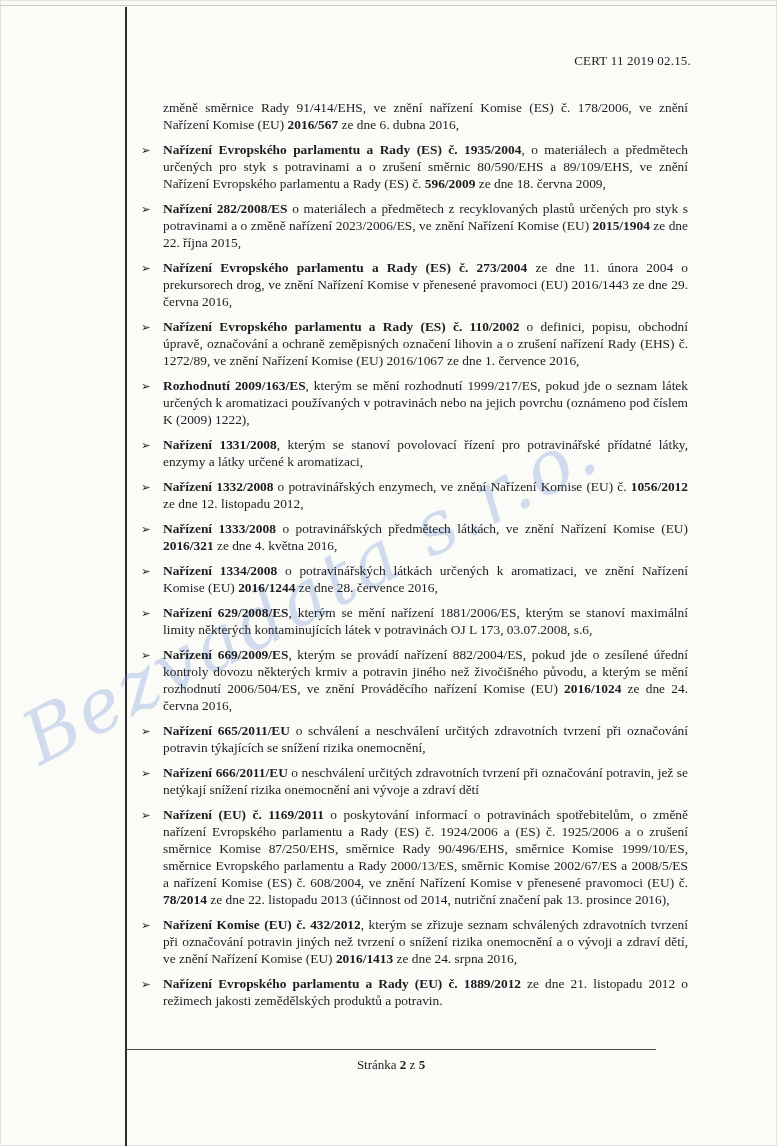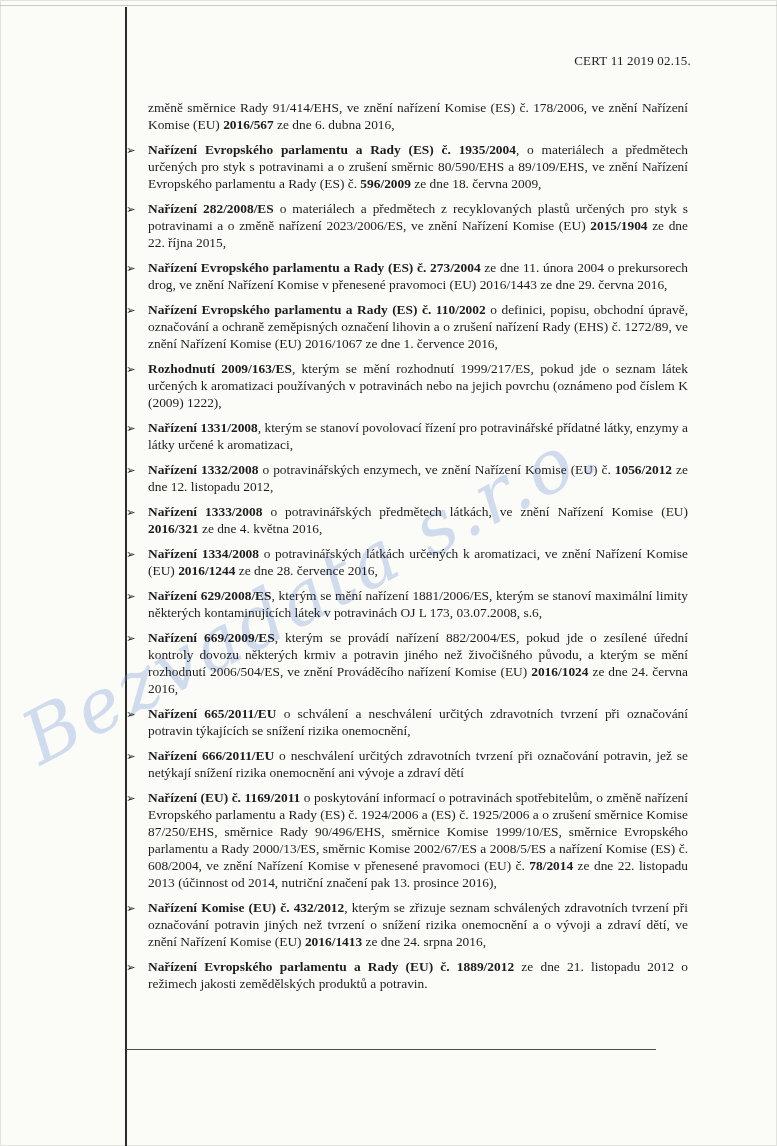"změně směrnice Rady 91/414/EHS, ve" .content { padding-left: none -> 15px }
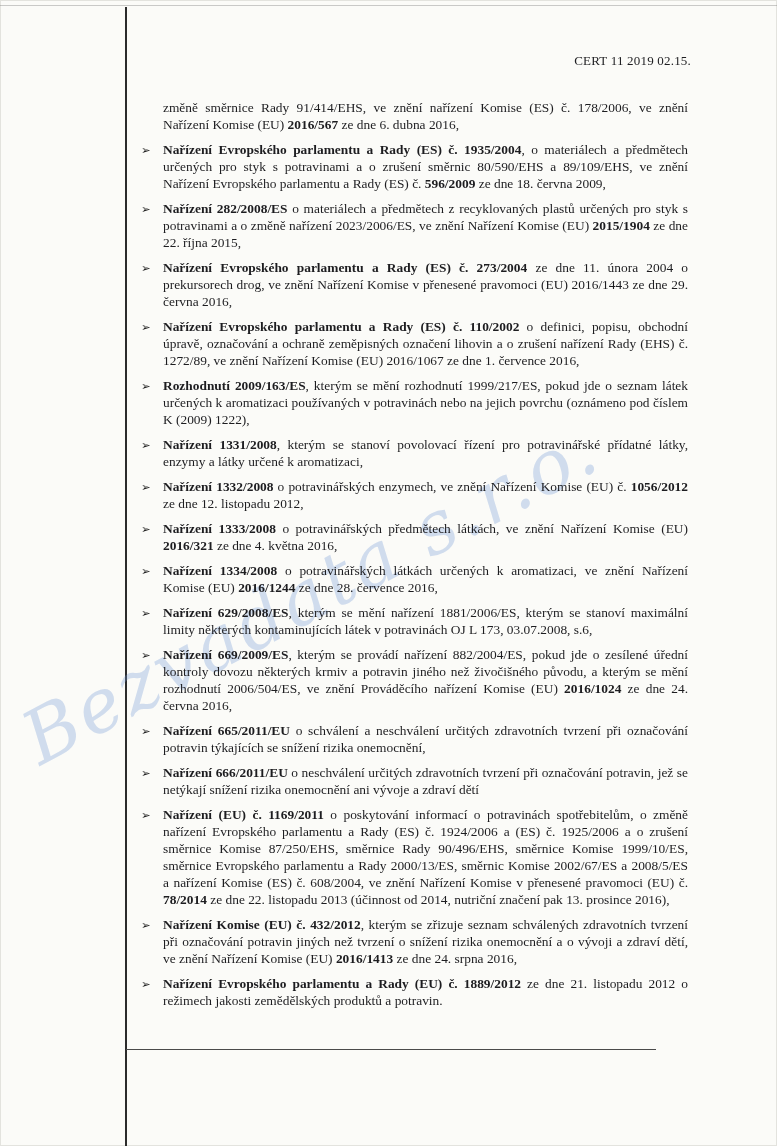"Stránka 2 z 5" div.footer-text { html: none -> <div><span>Stránka </span><span>2</span><span> z </span><span>5</span></div> }
